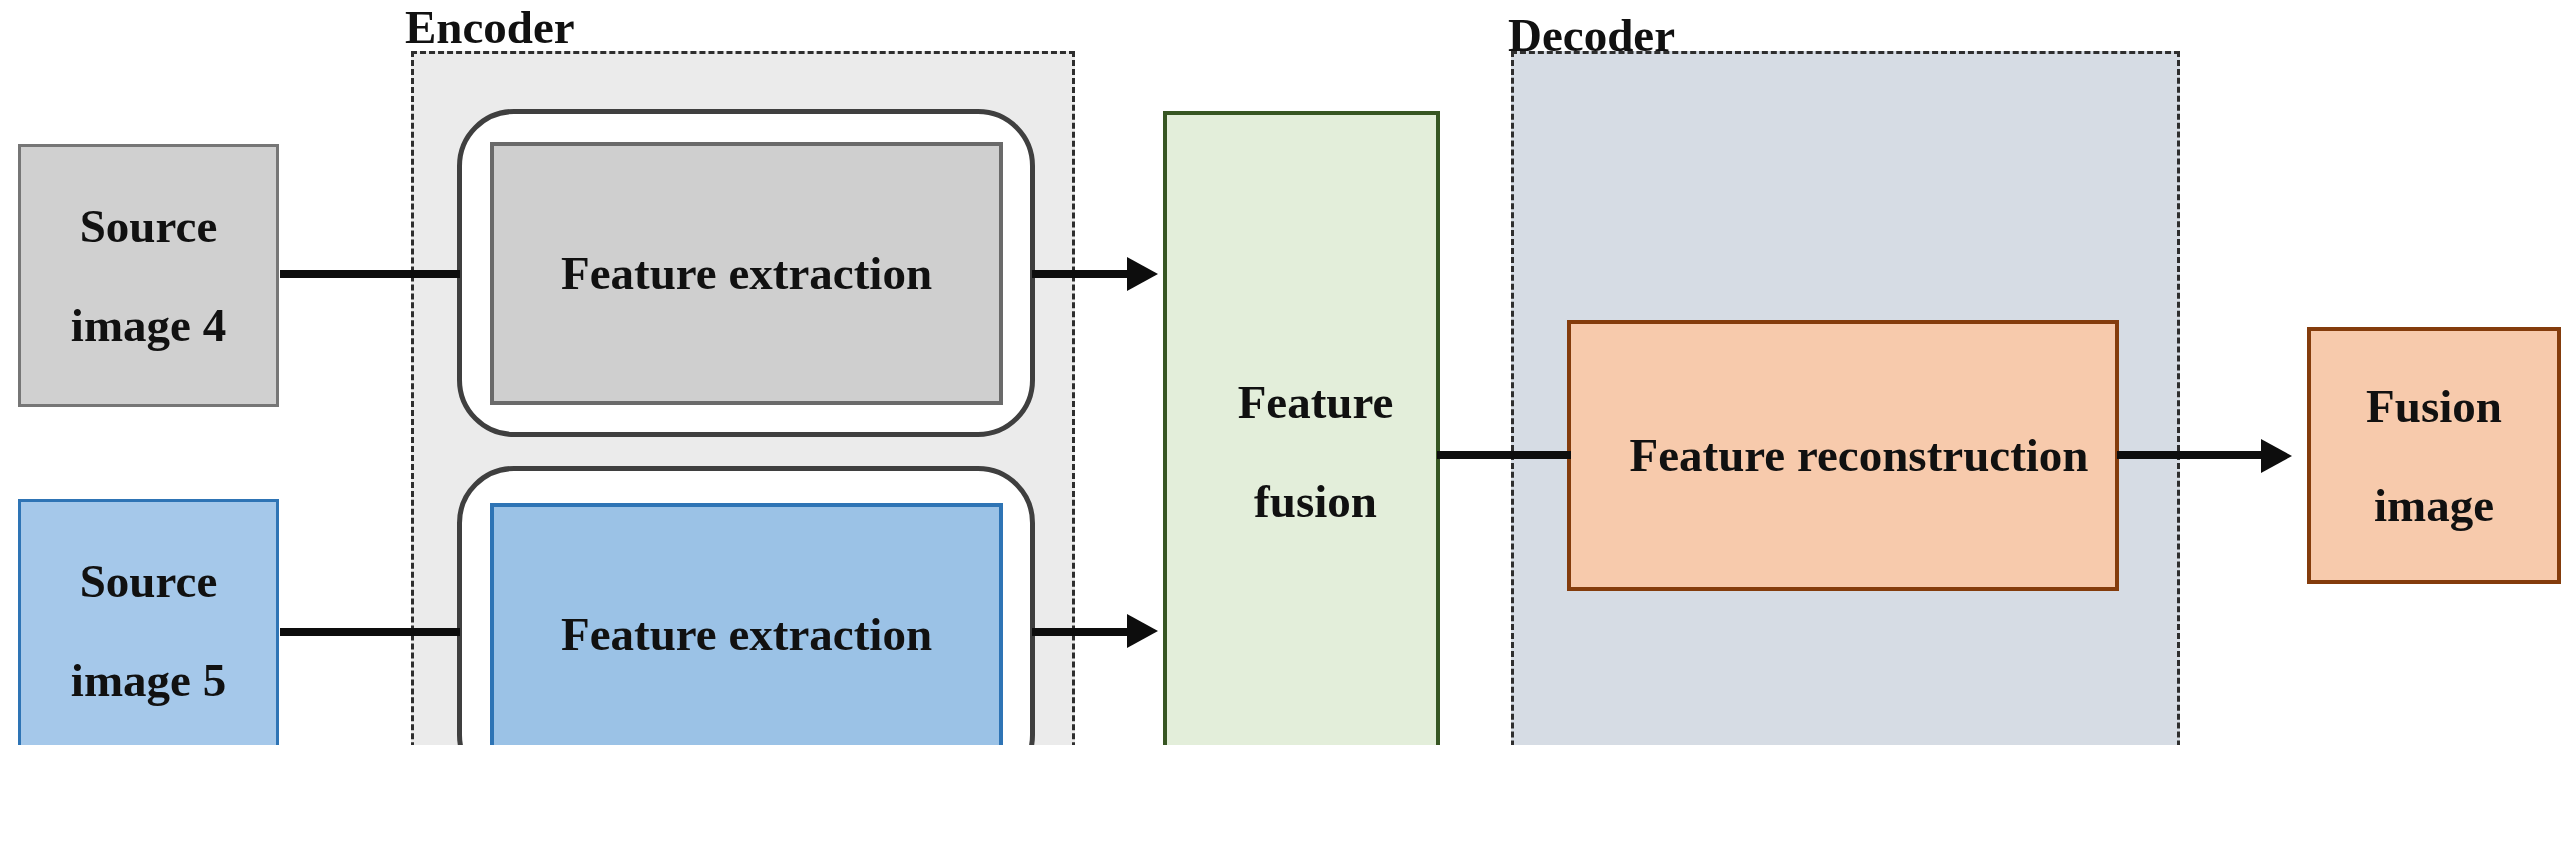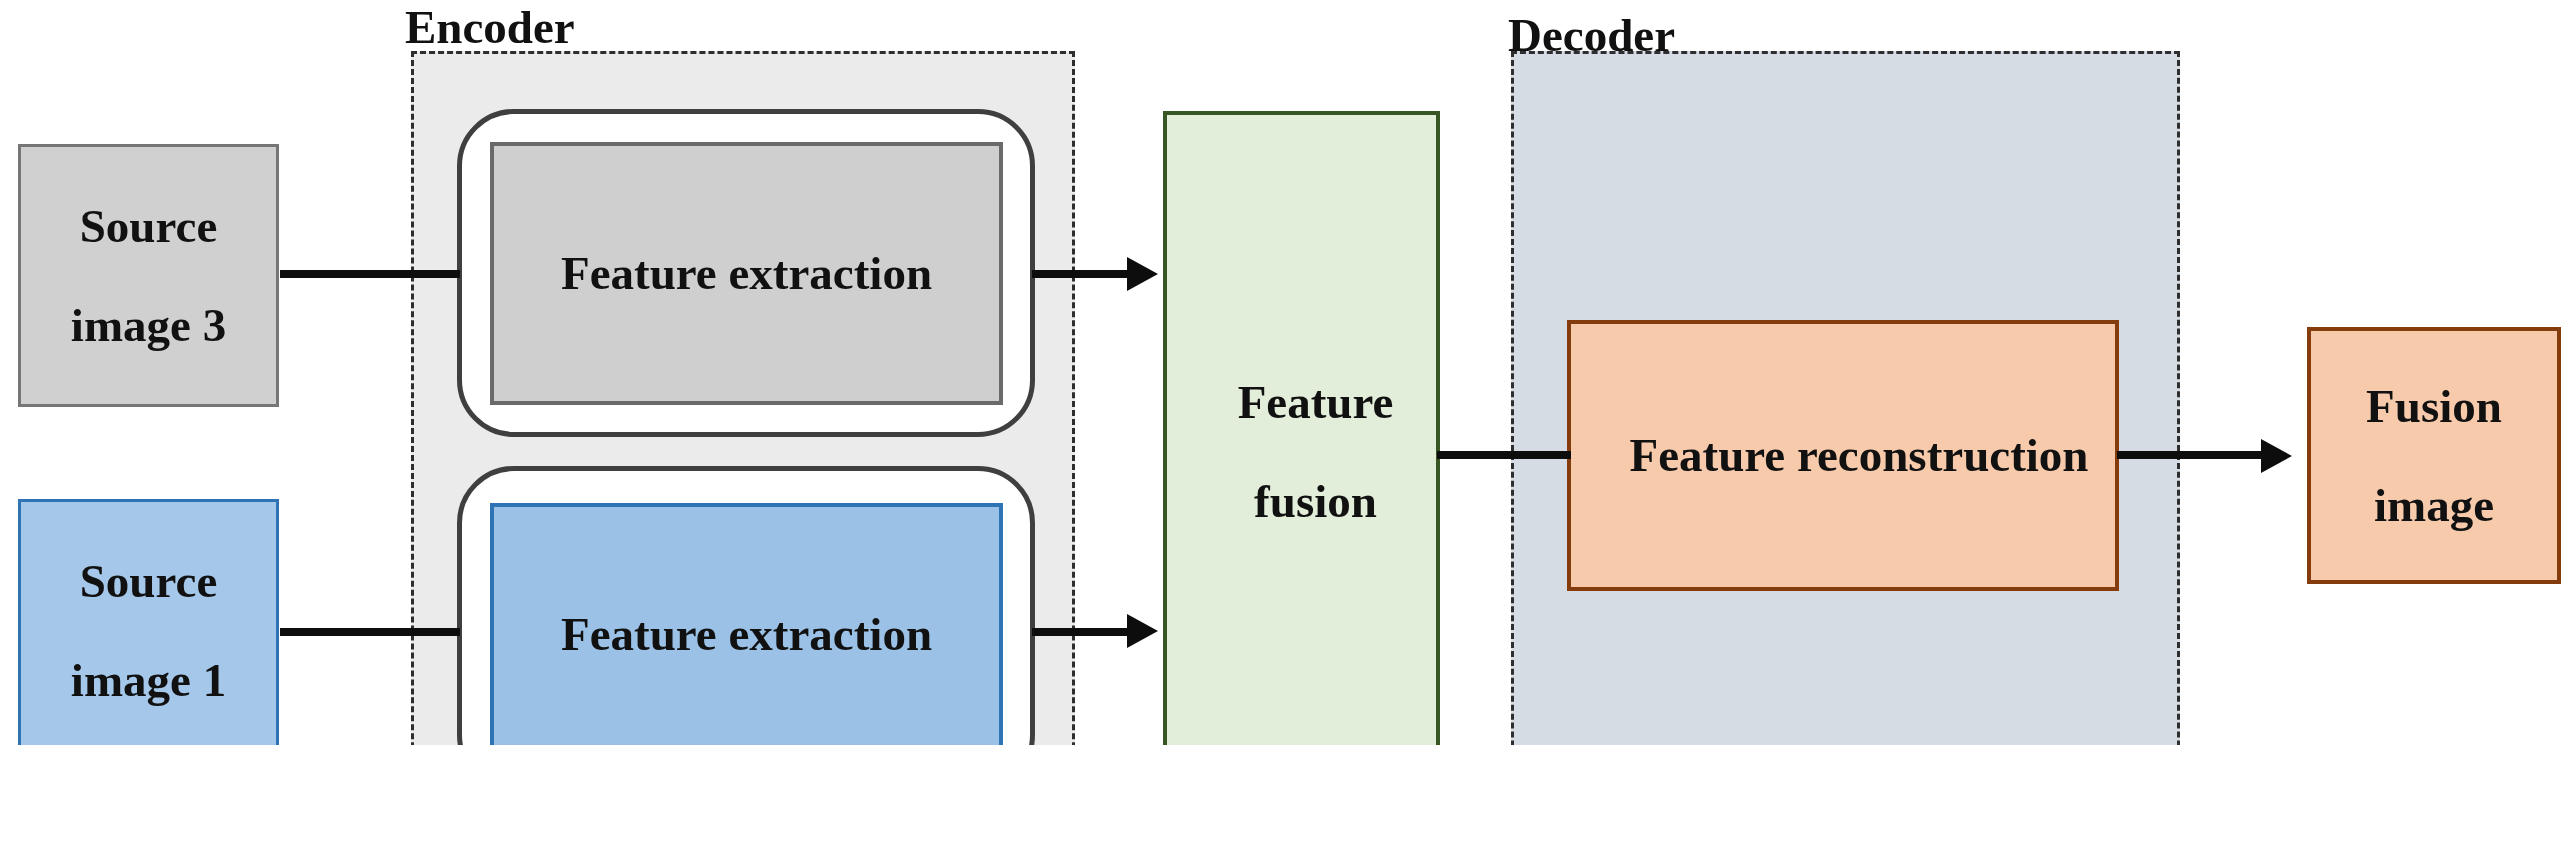"image 3" span.ln { text: 3 -> 4 }
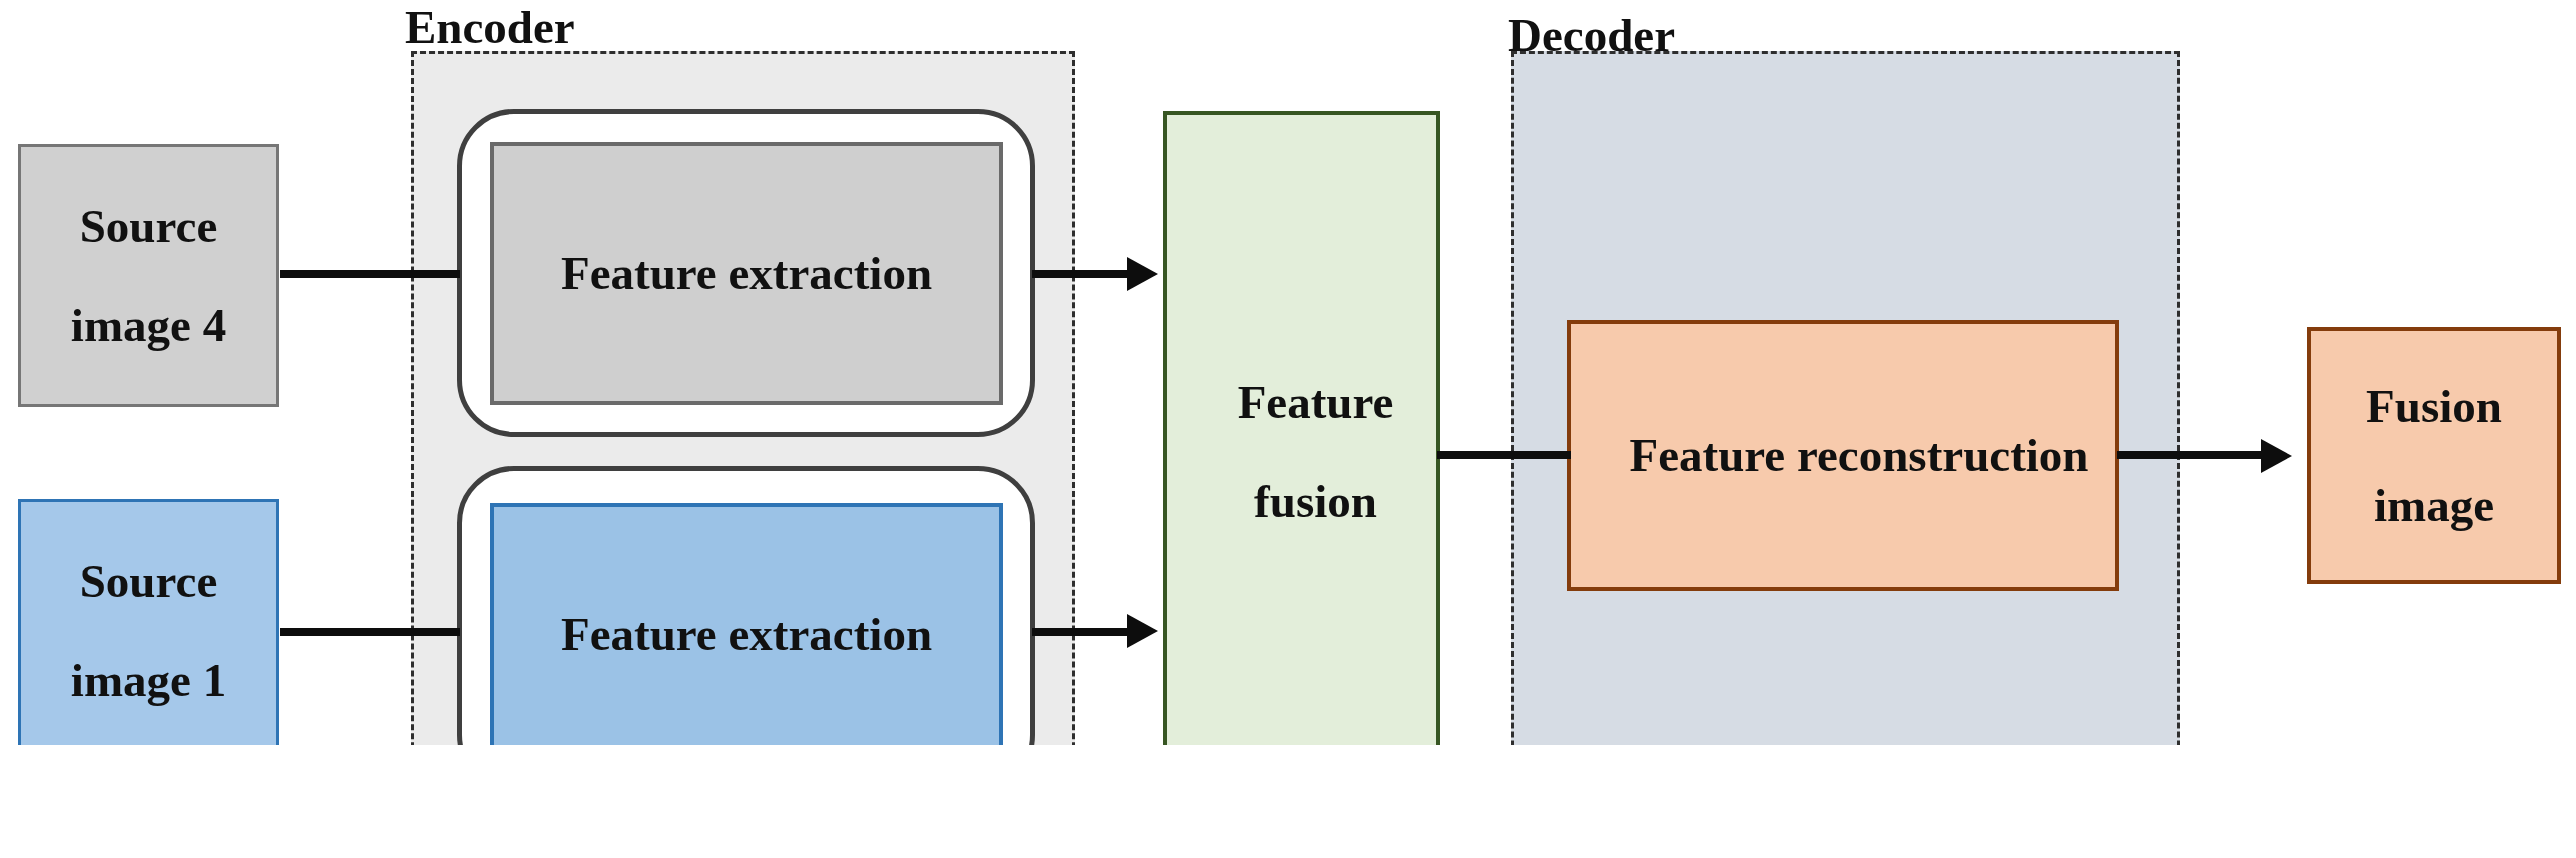"image 1" span.ln { text: 1 -> 5 }
